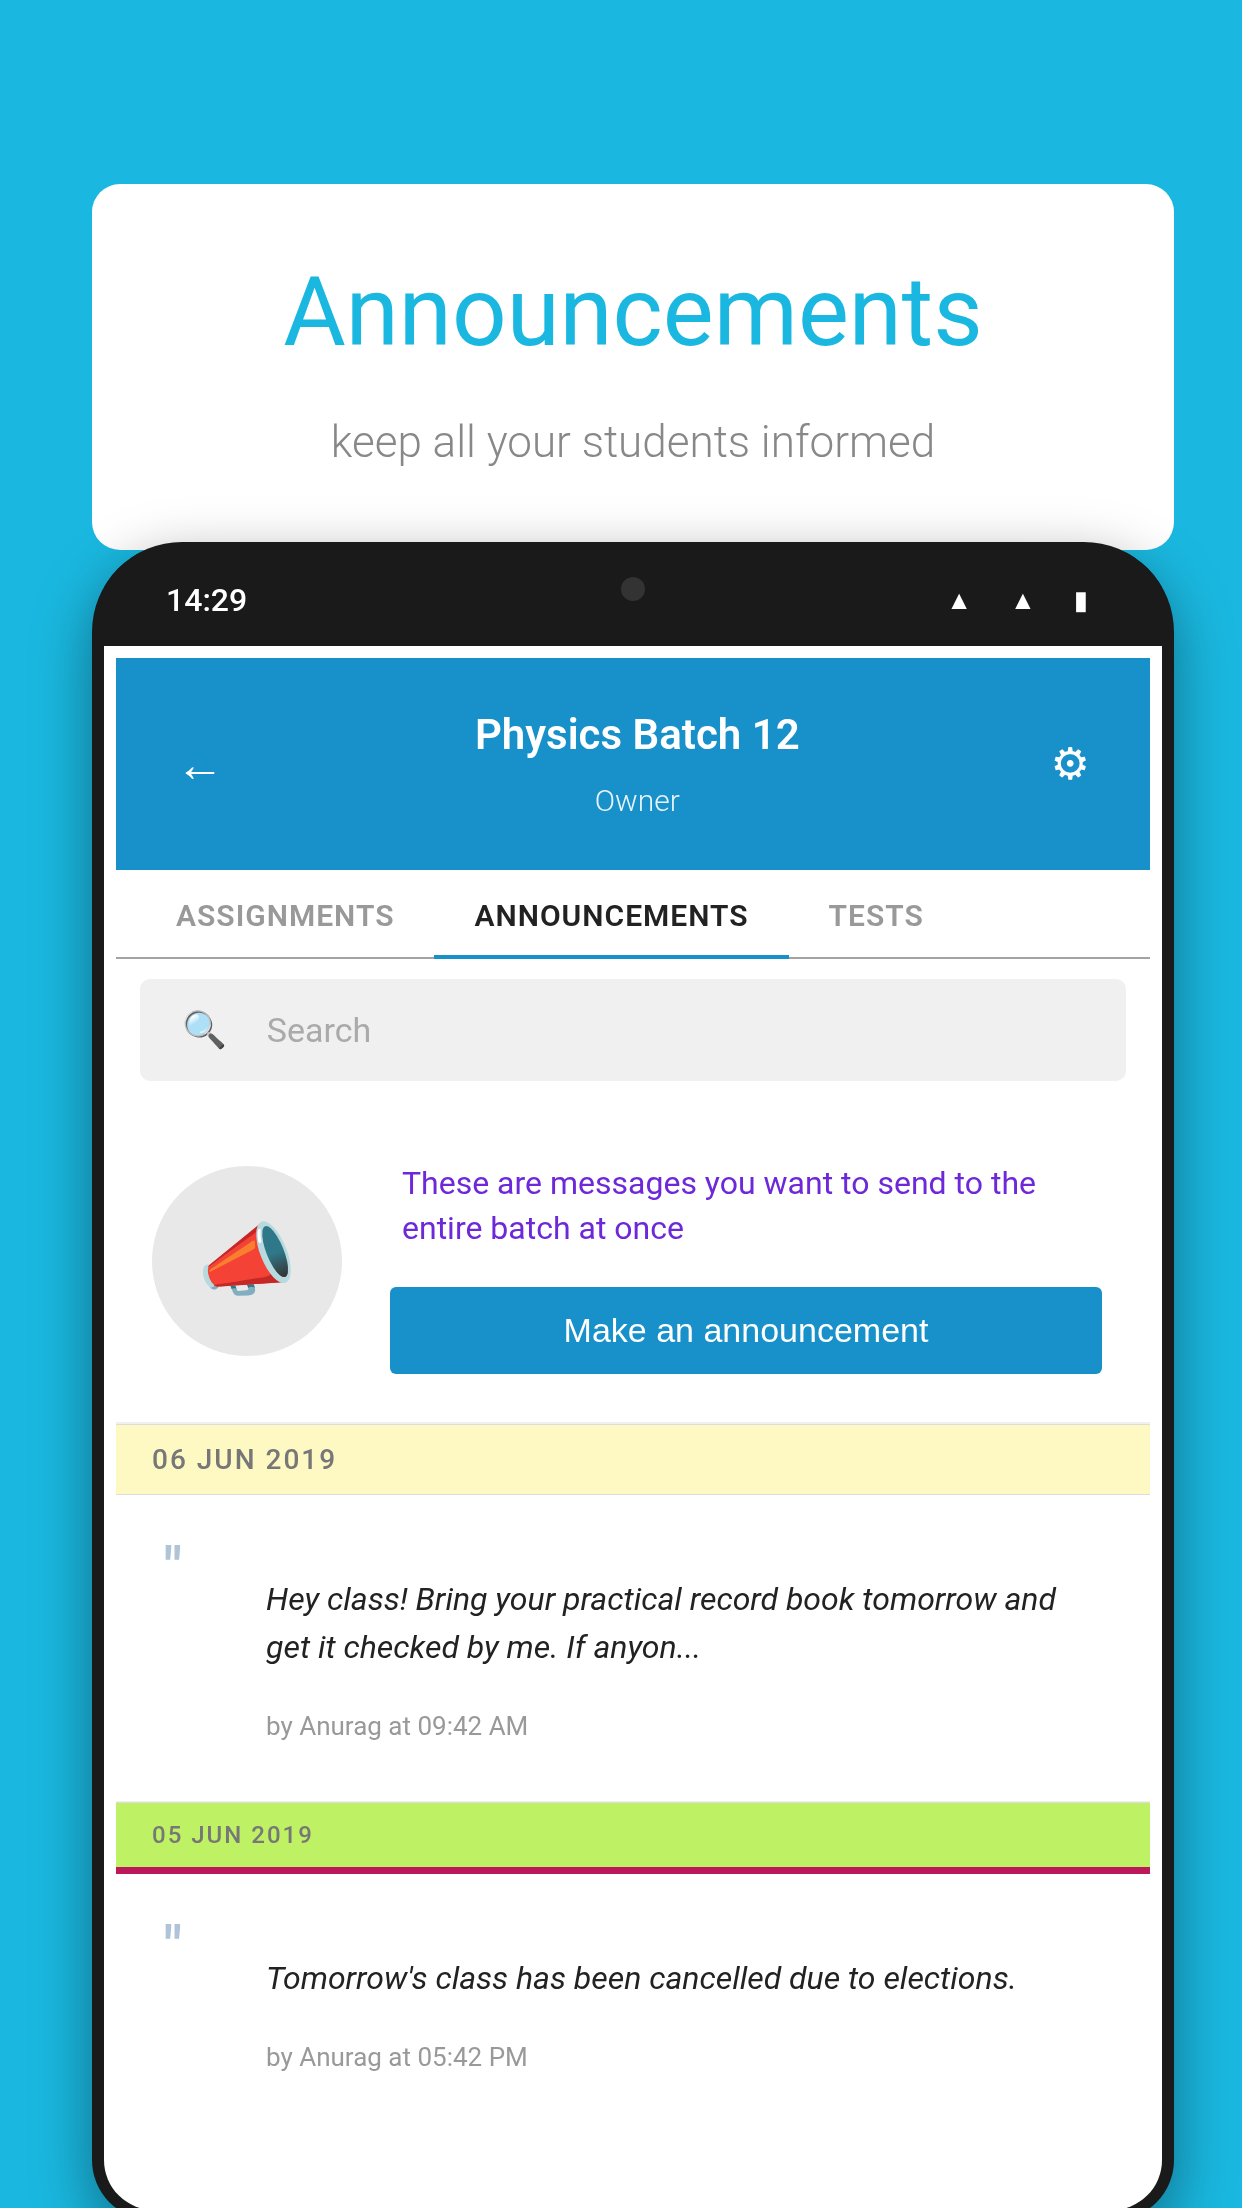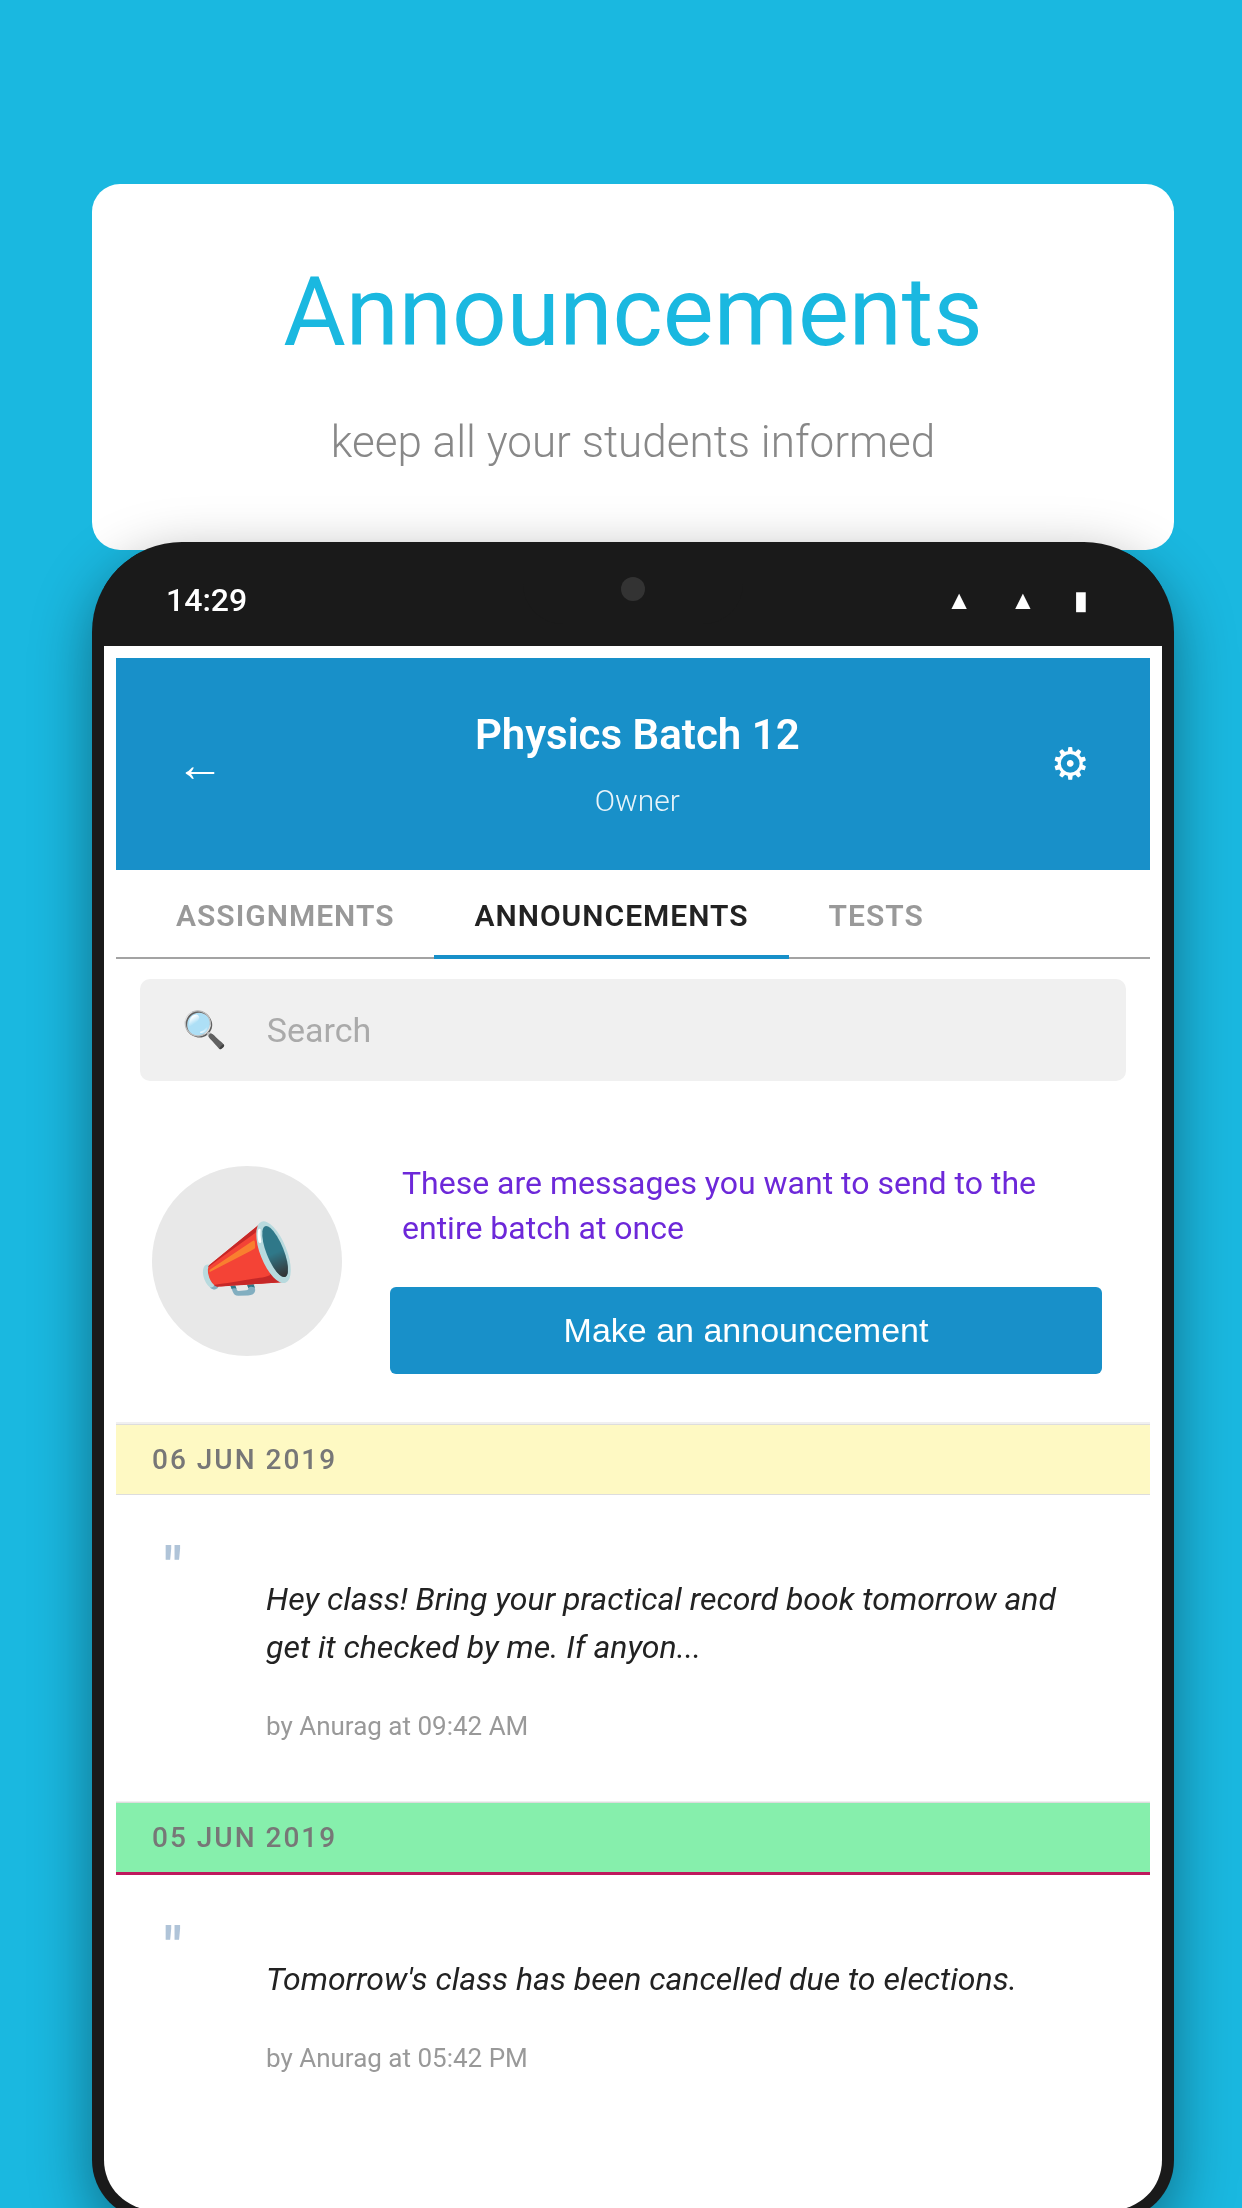"05 JUN 2019" .date-divider-2 { background: #86efac -> #bef264; border-bottom: 3px solid #be185d -> 7px solid #be185d; font-size: 28px -> 24px }
